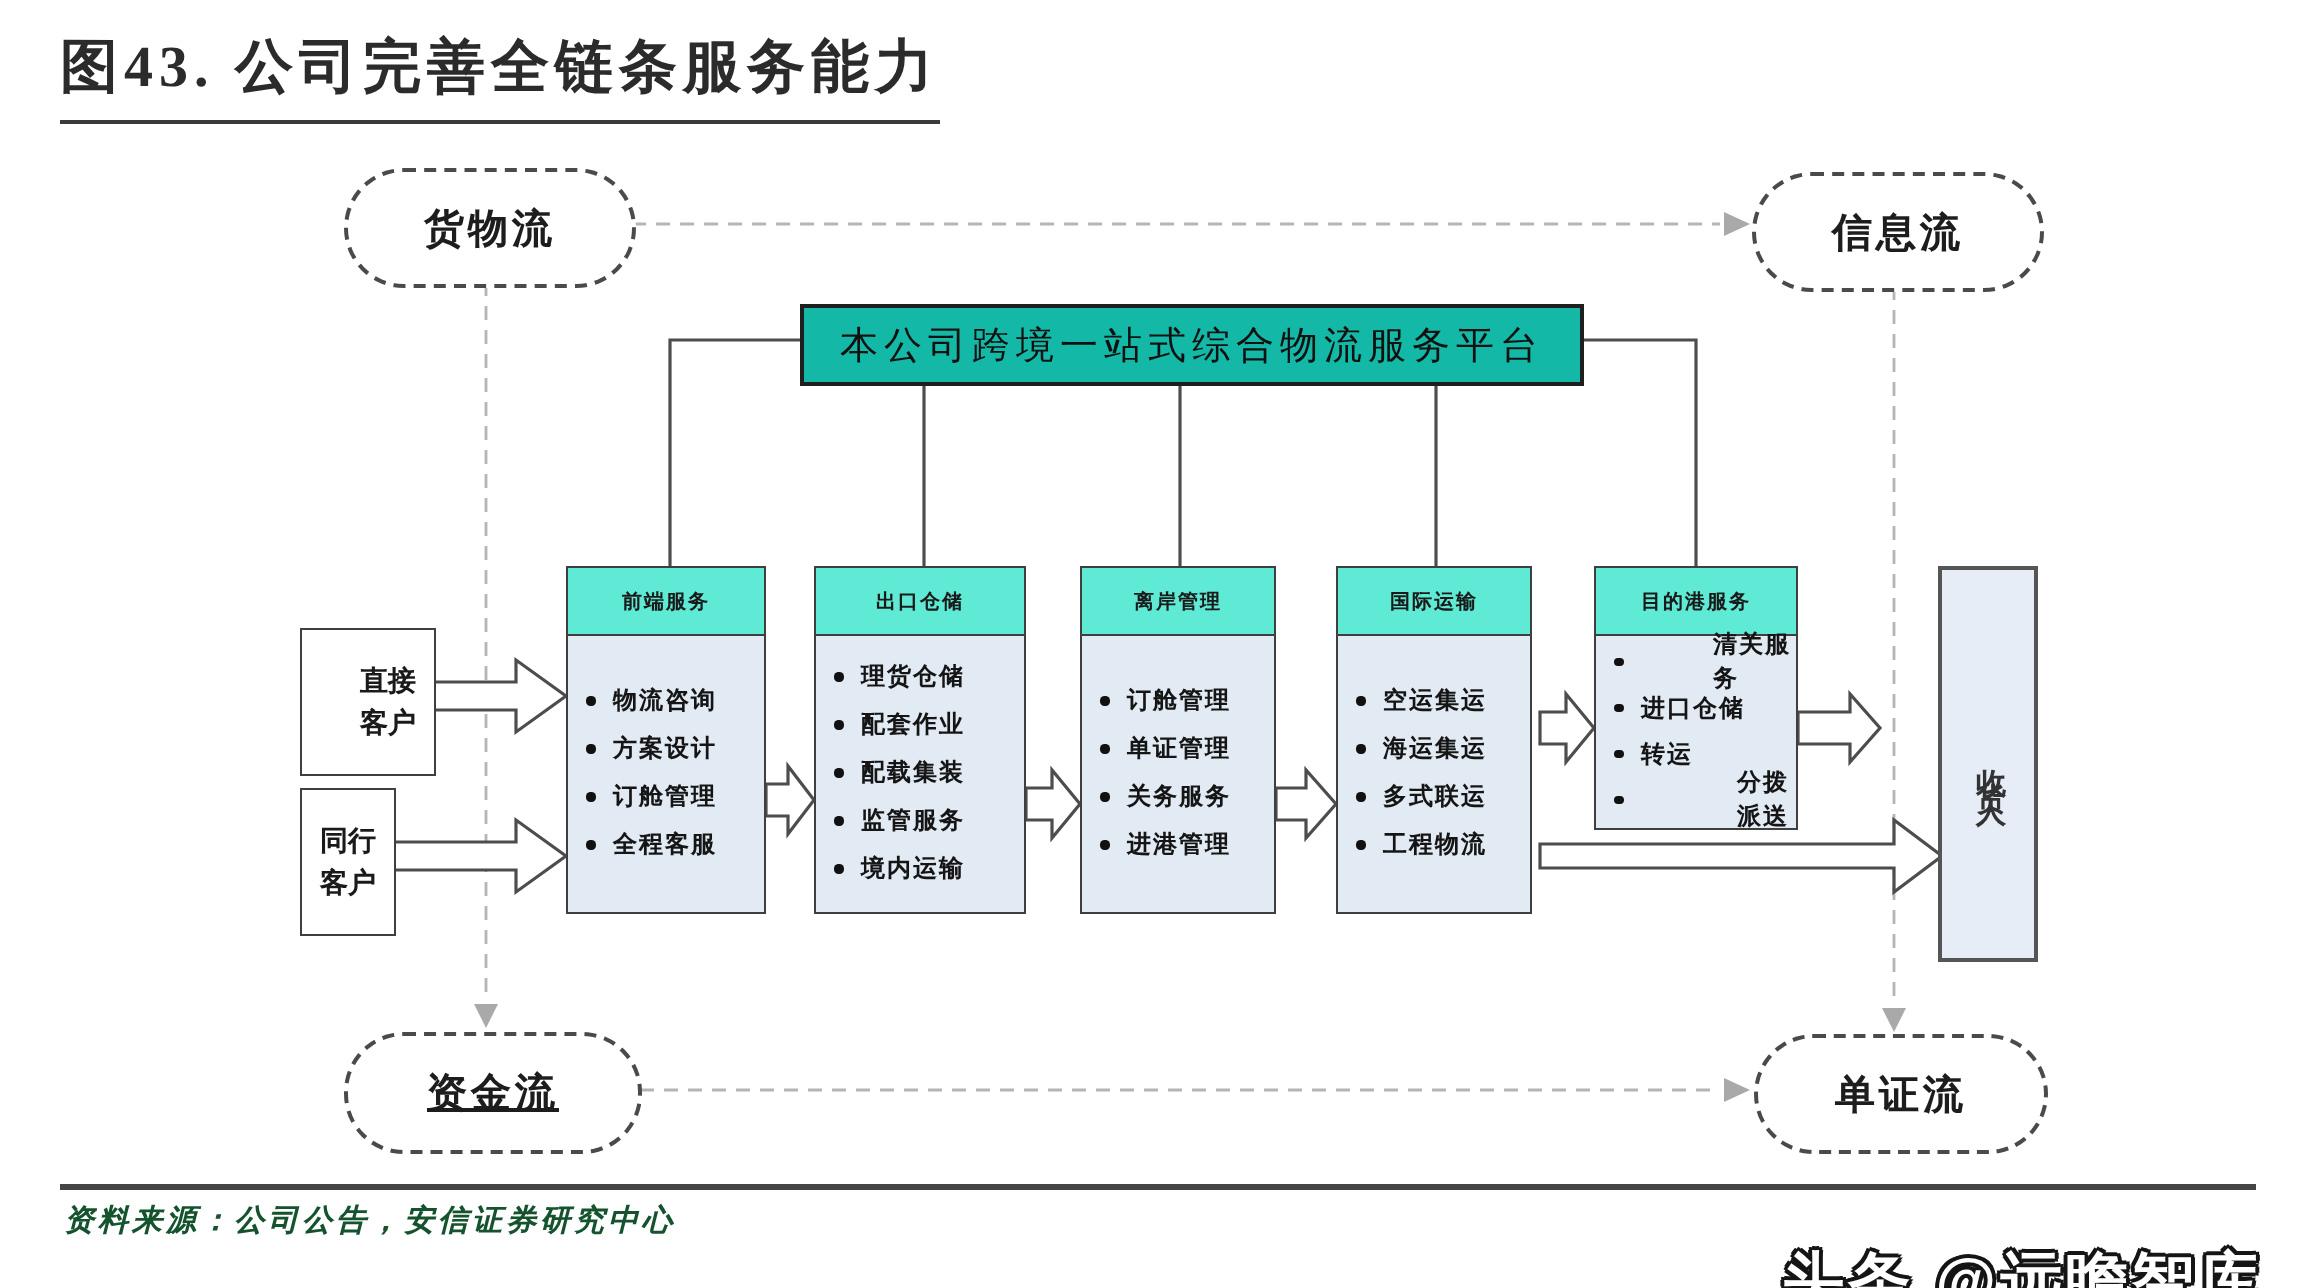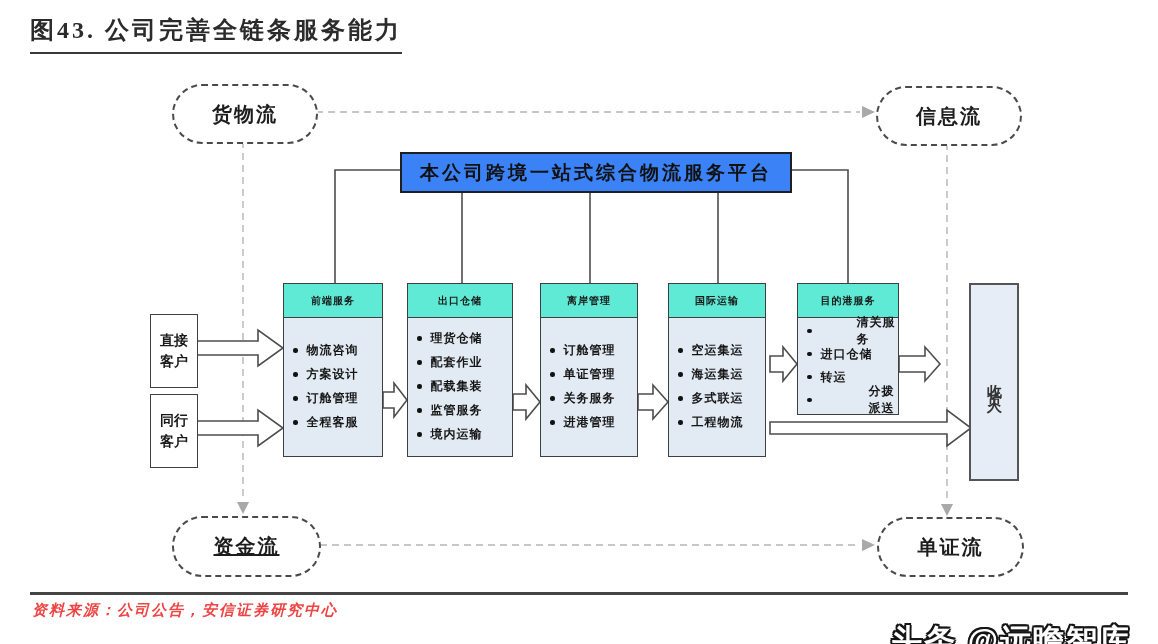"图43. 公司完善全链条服务能力" .fig-title { font-size: 24px -> 29px }
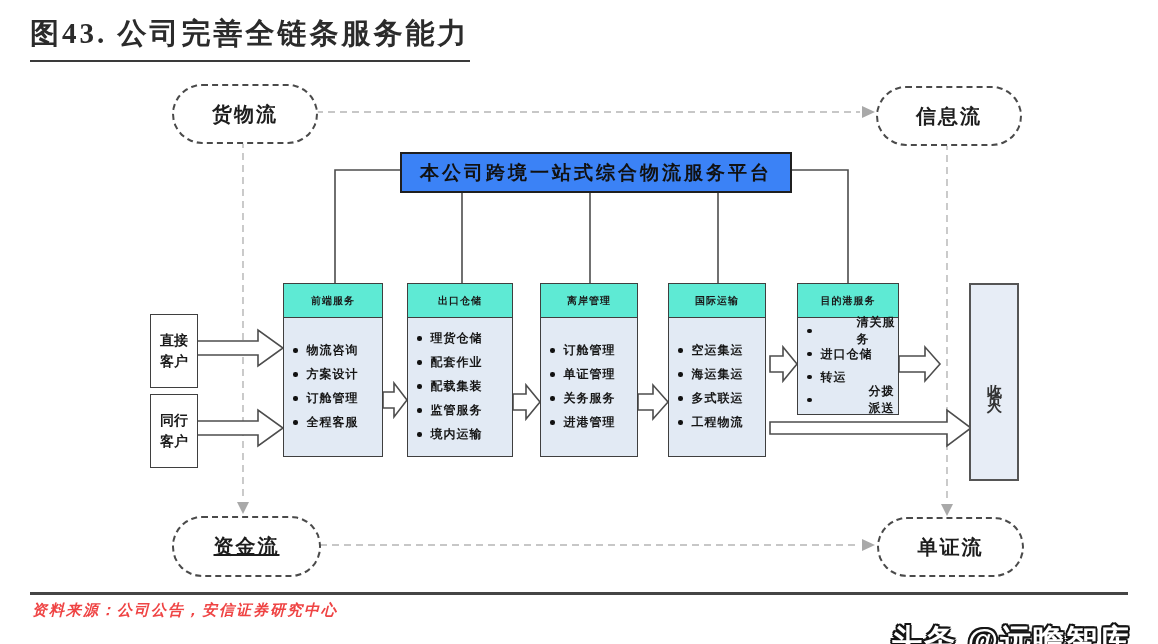"本公司跨境一站式综合物流服务平台" .platform { background: #3b82f6 -> #14b8a6; font-weight: 700 -> 400 }
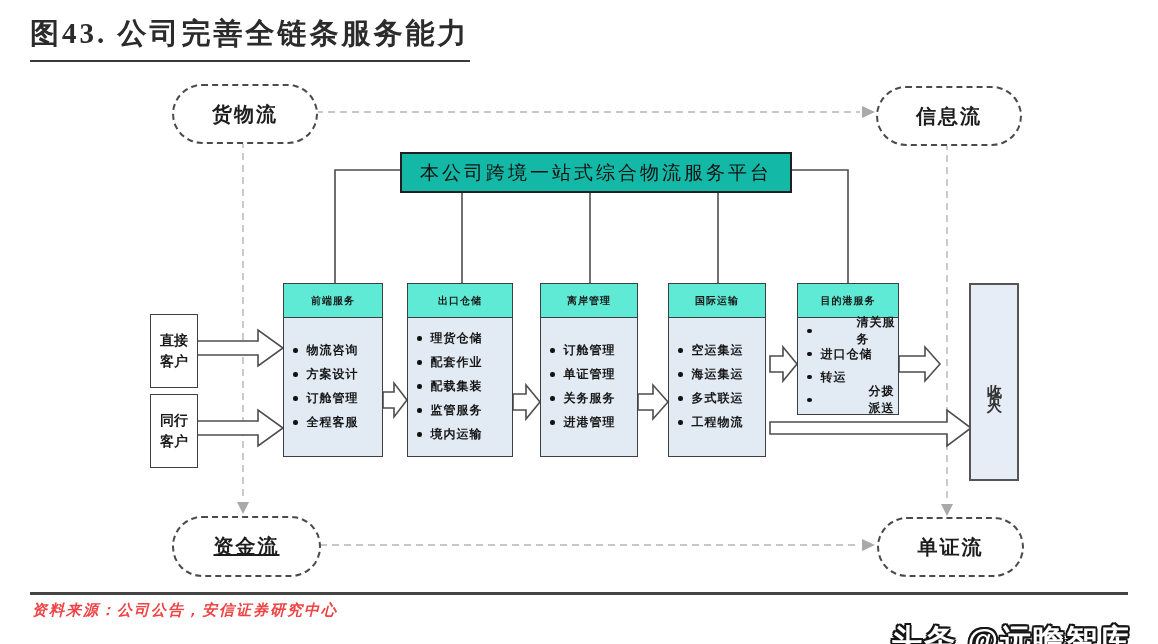"直接" div.client { padding-left: none -> 20px }
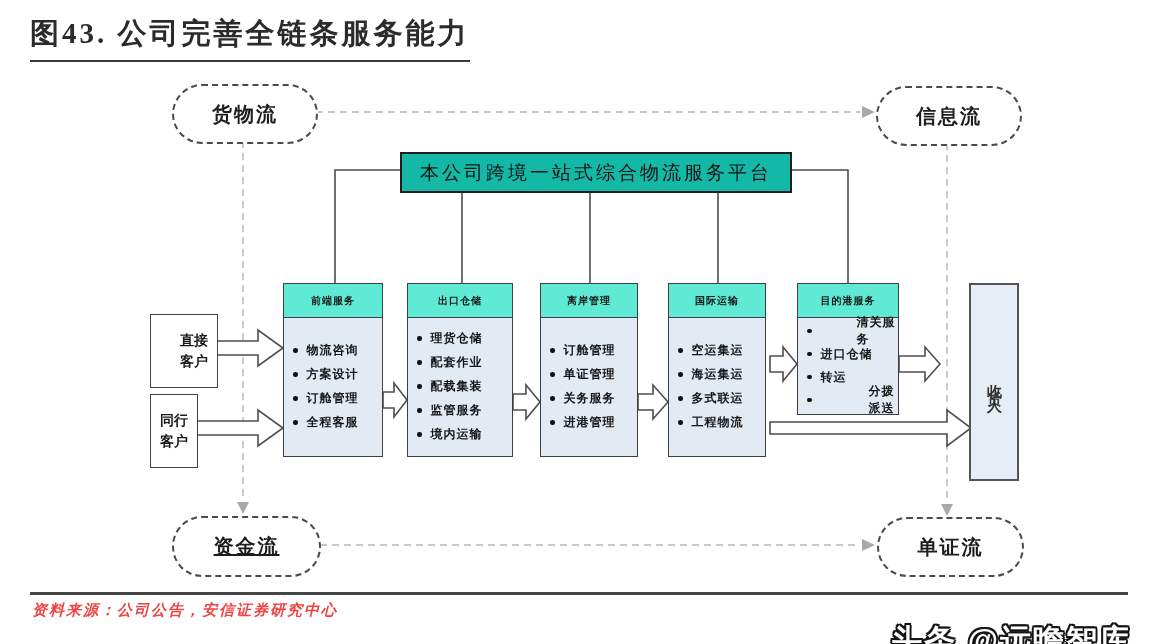"资料来源：公司公告，安信证券研究中心" .source { color: #ef4444 -> #14532d }
